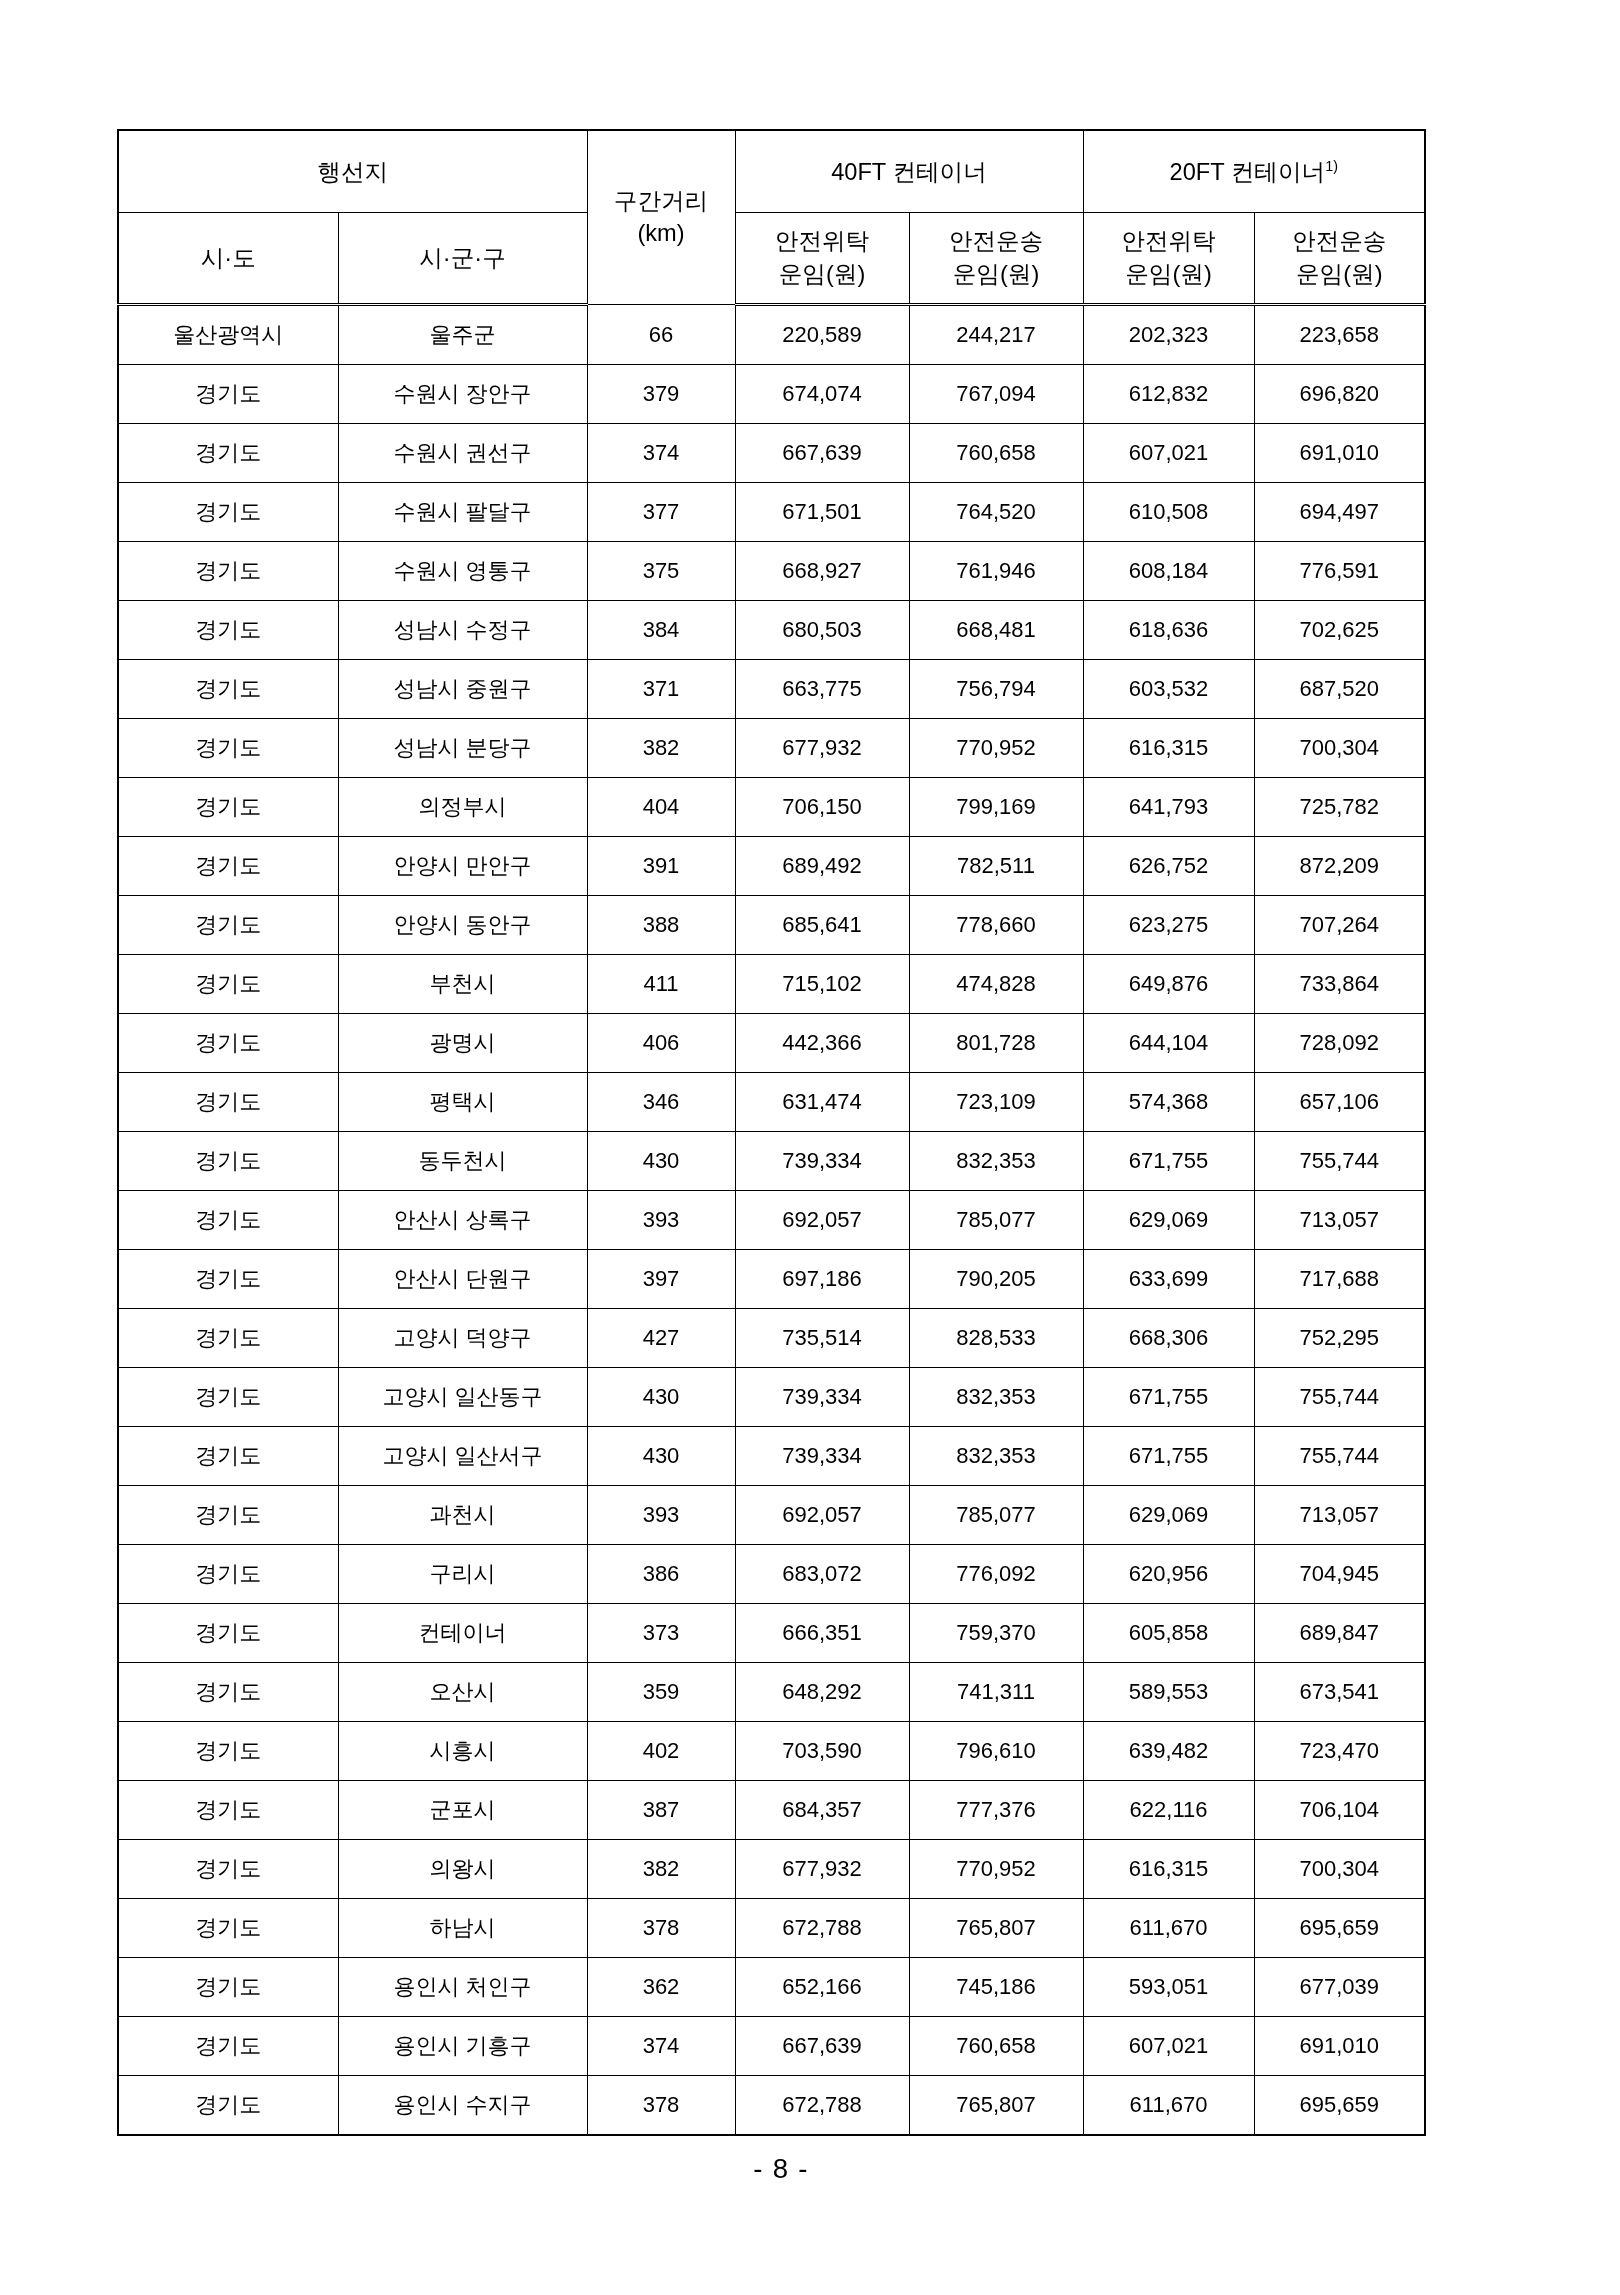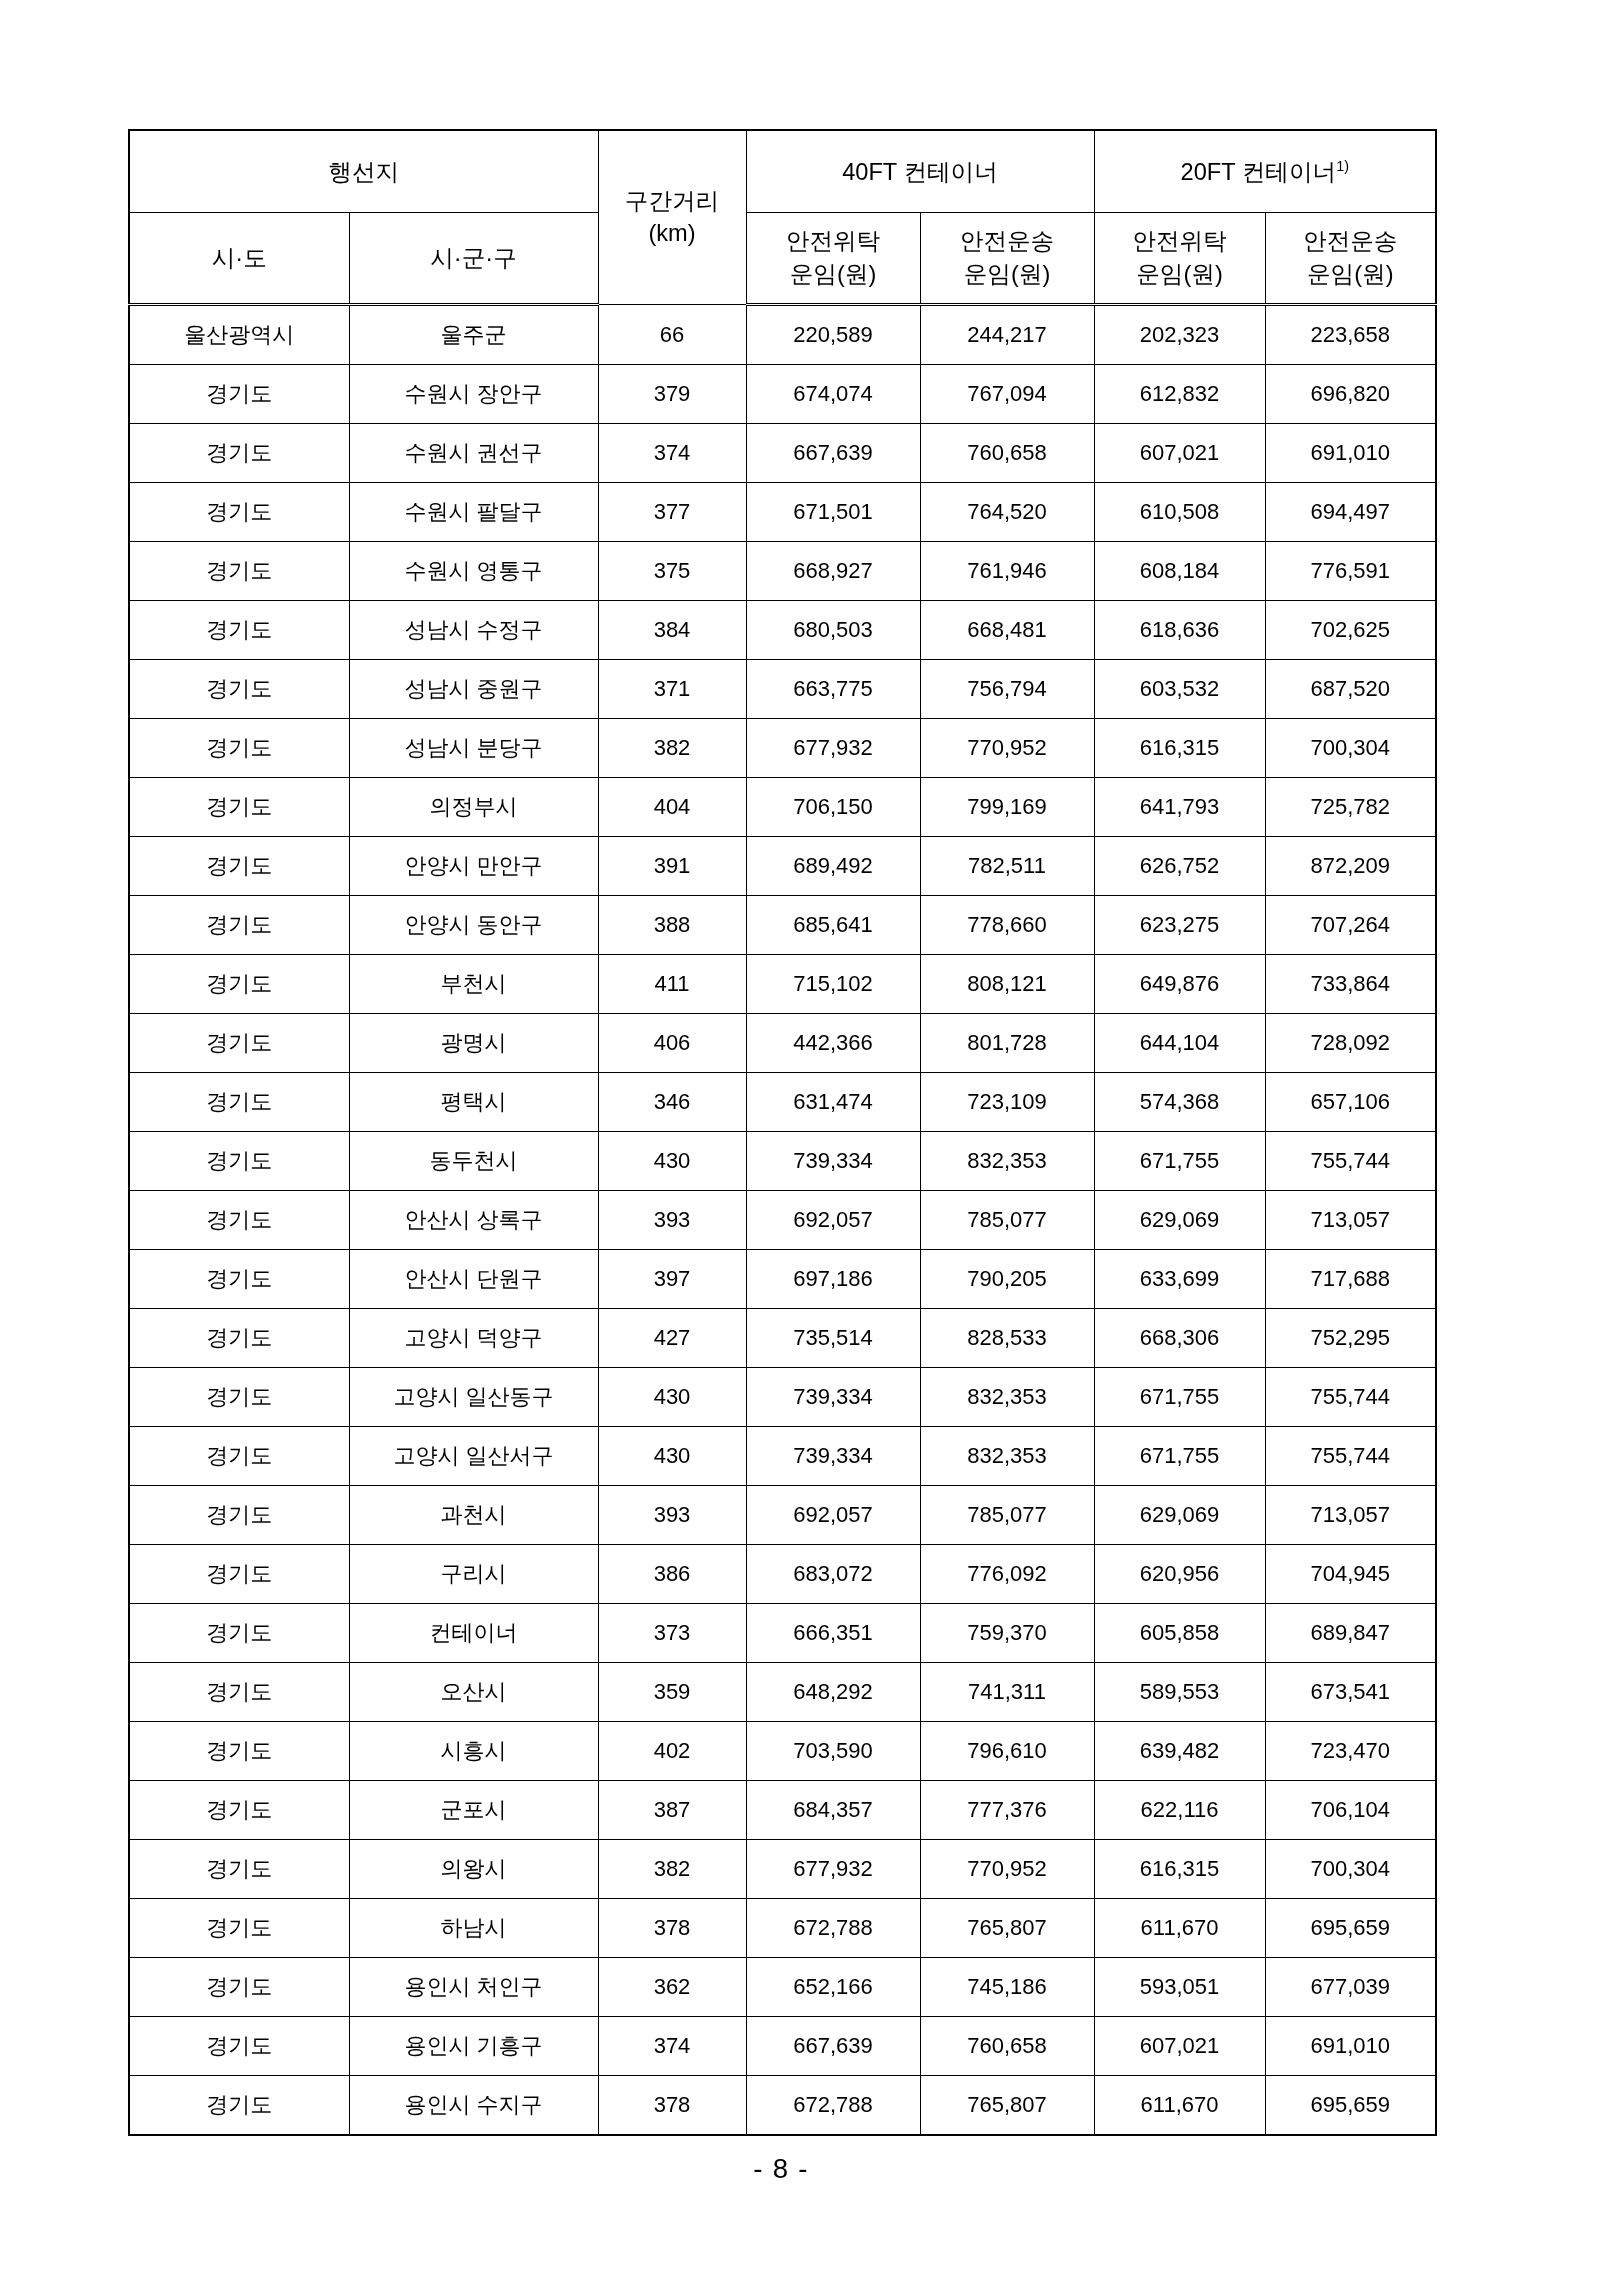"행선지" table.rates { left: 128px -> 117px }
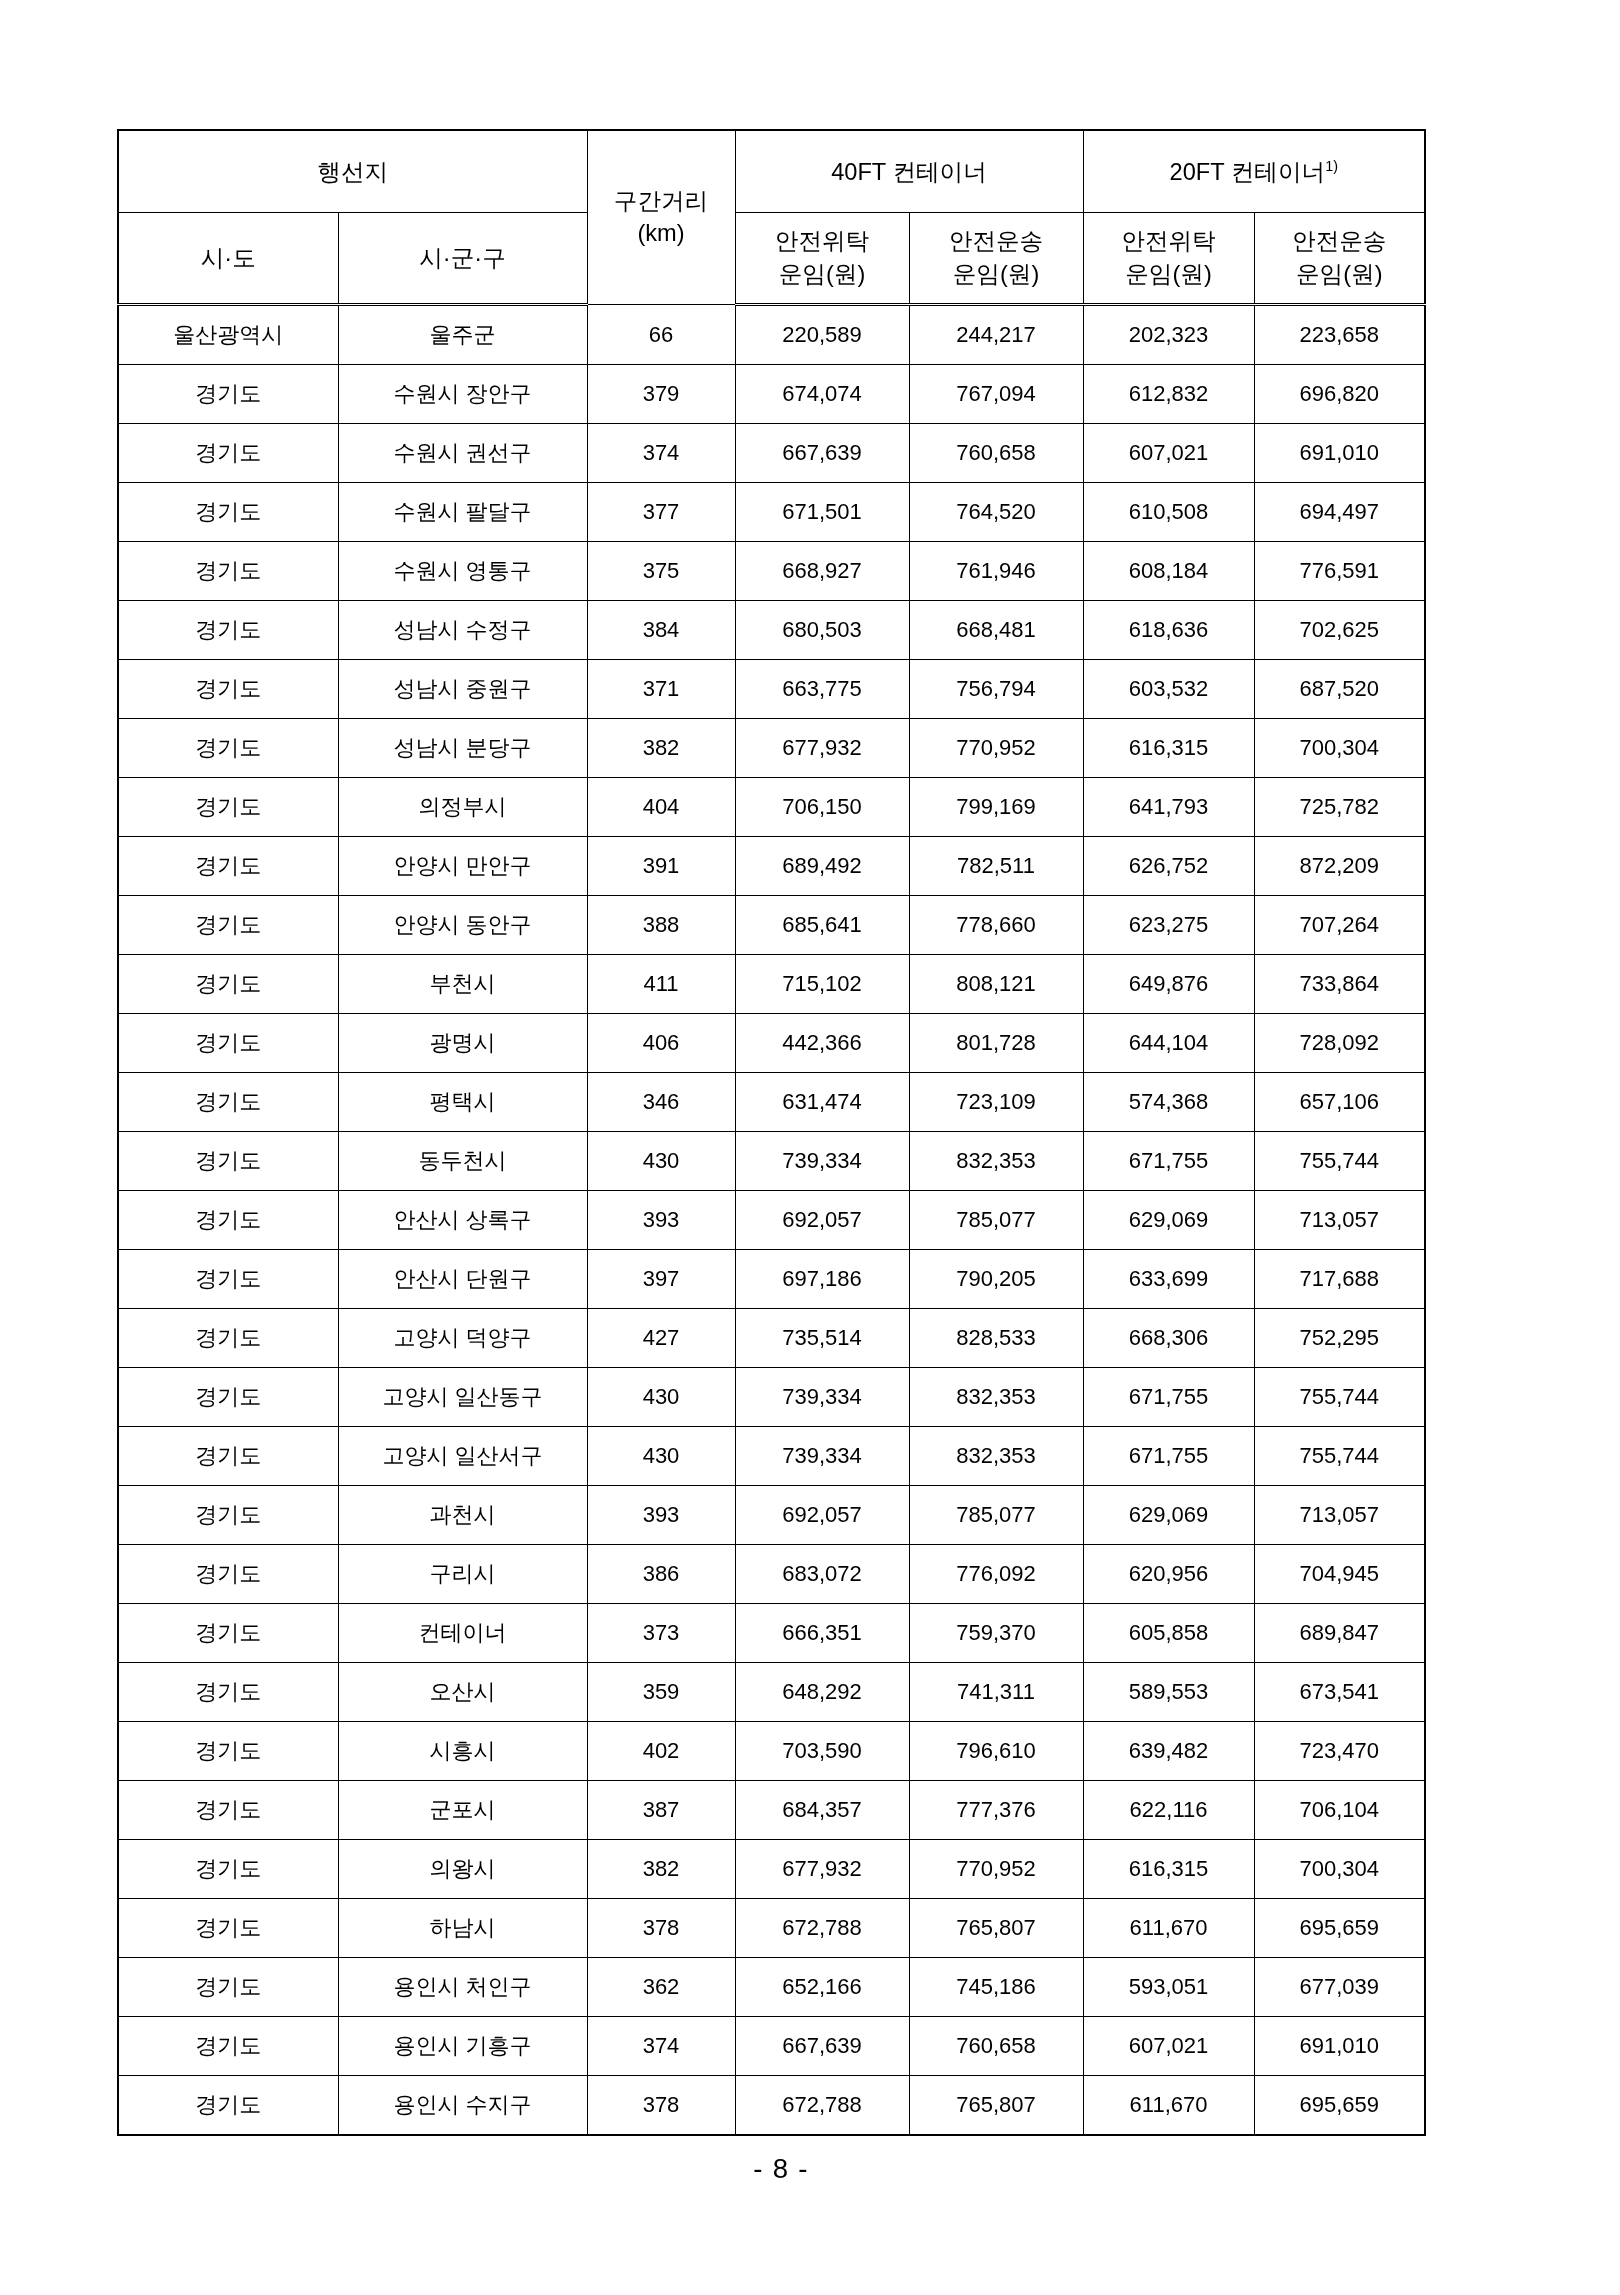"808,121" td.br2 { text: 808,121 -> 474,828 }
